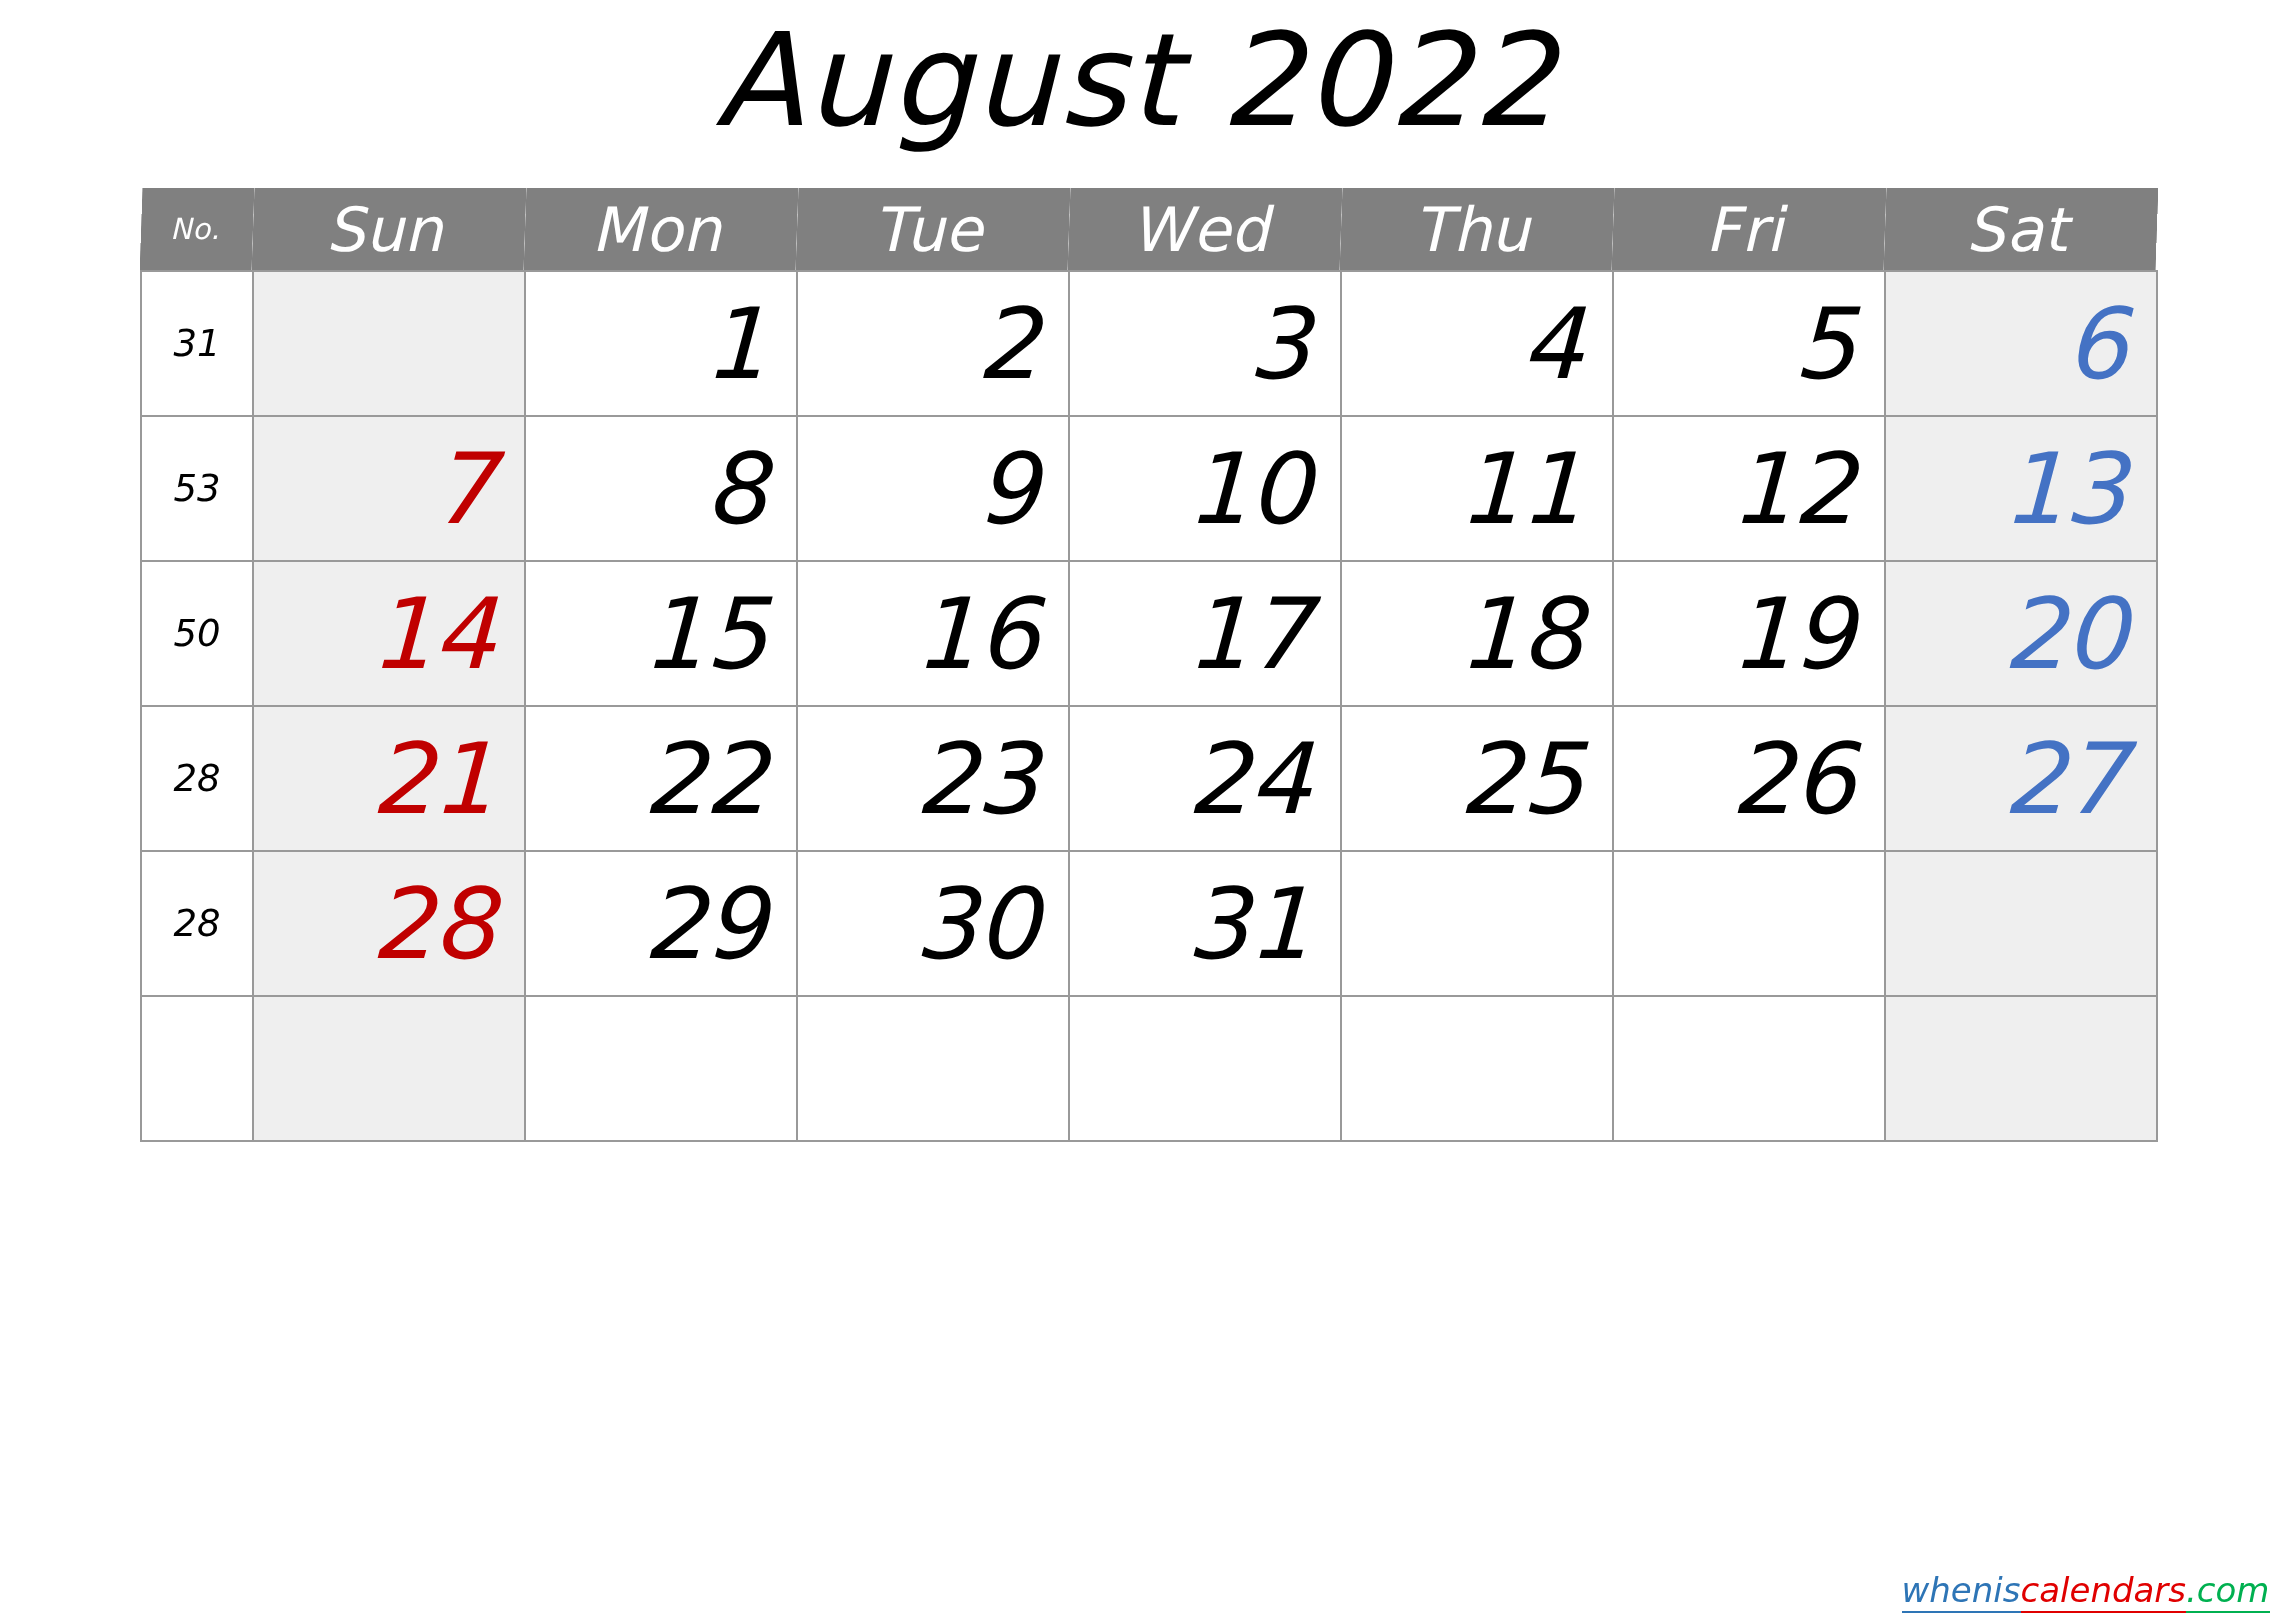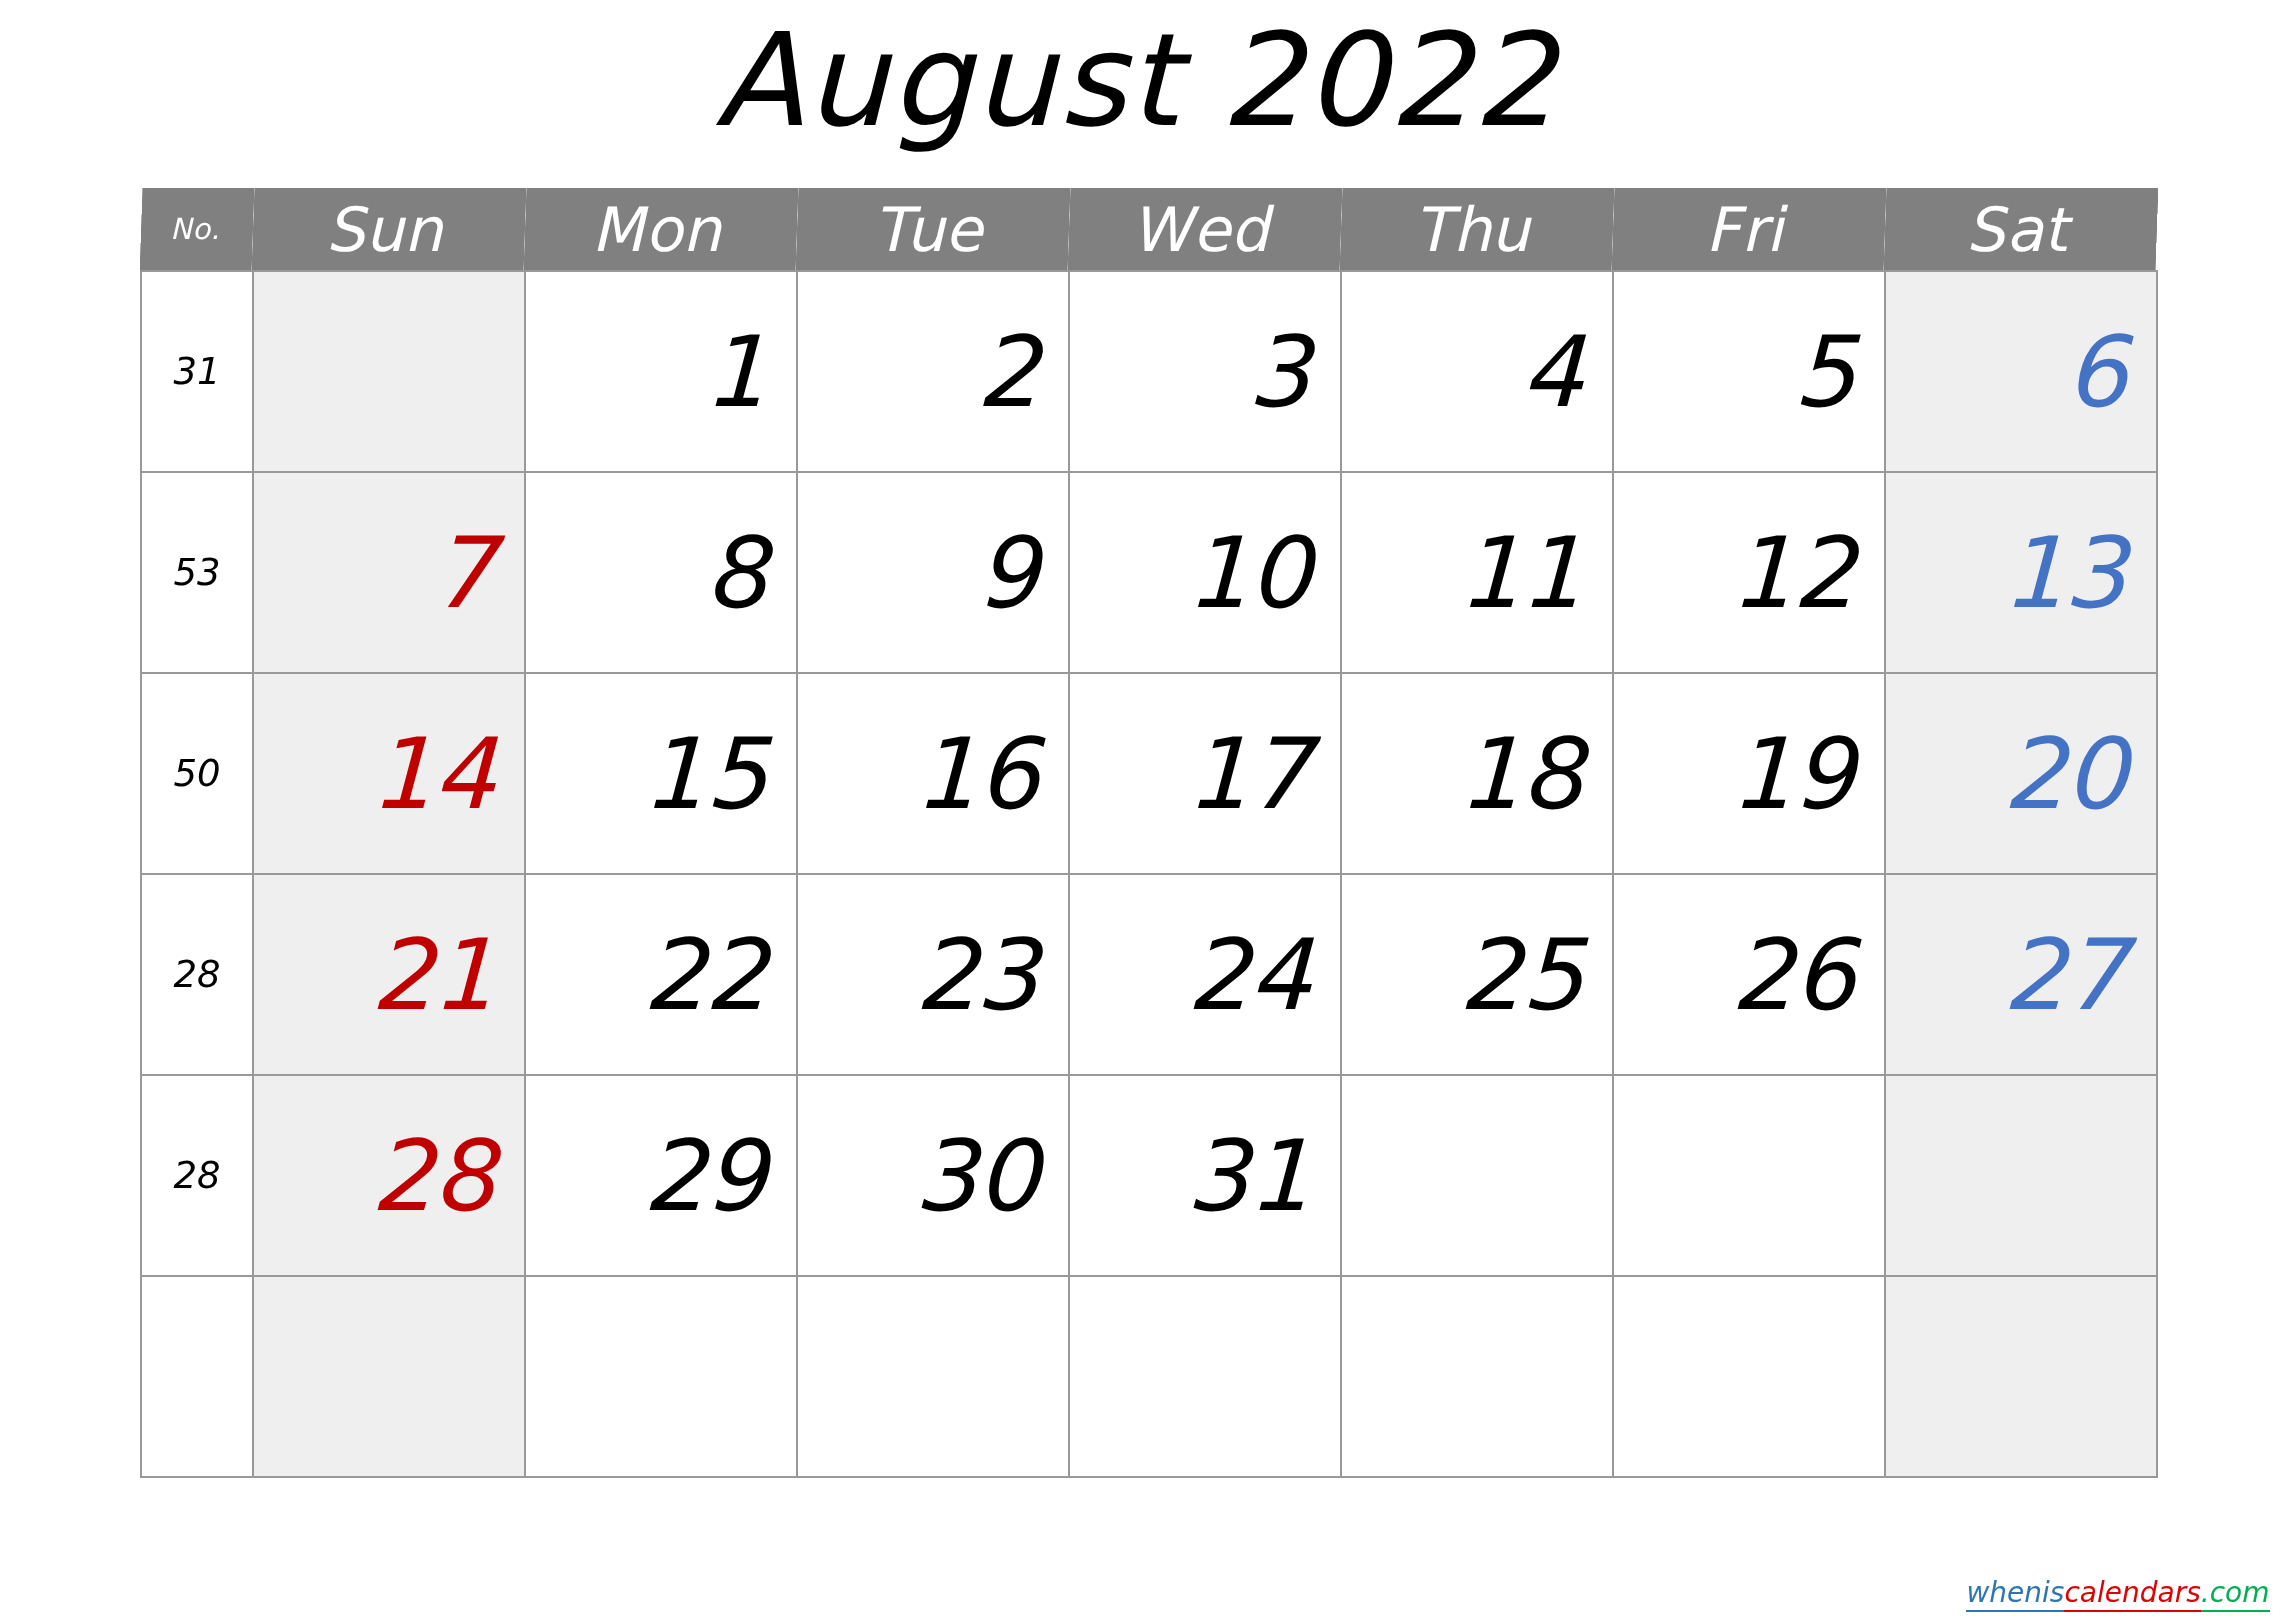"31" .calendar tbody td { height: 201px -> 145px }
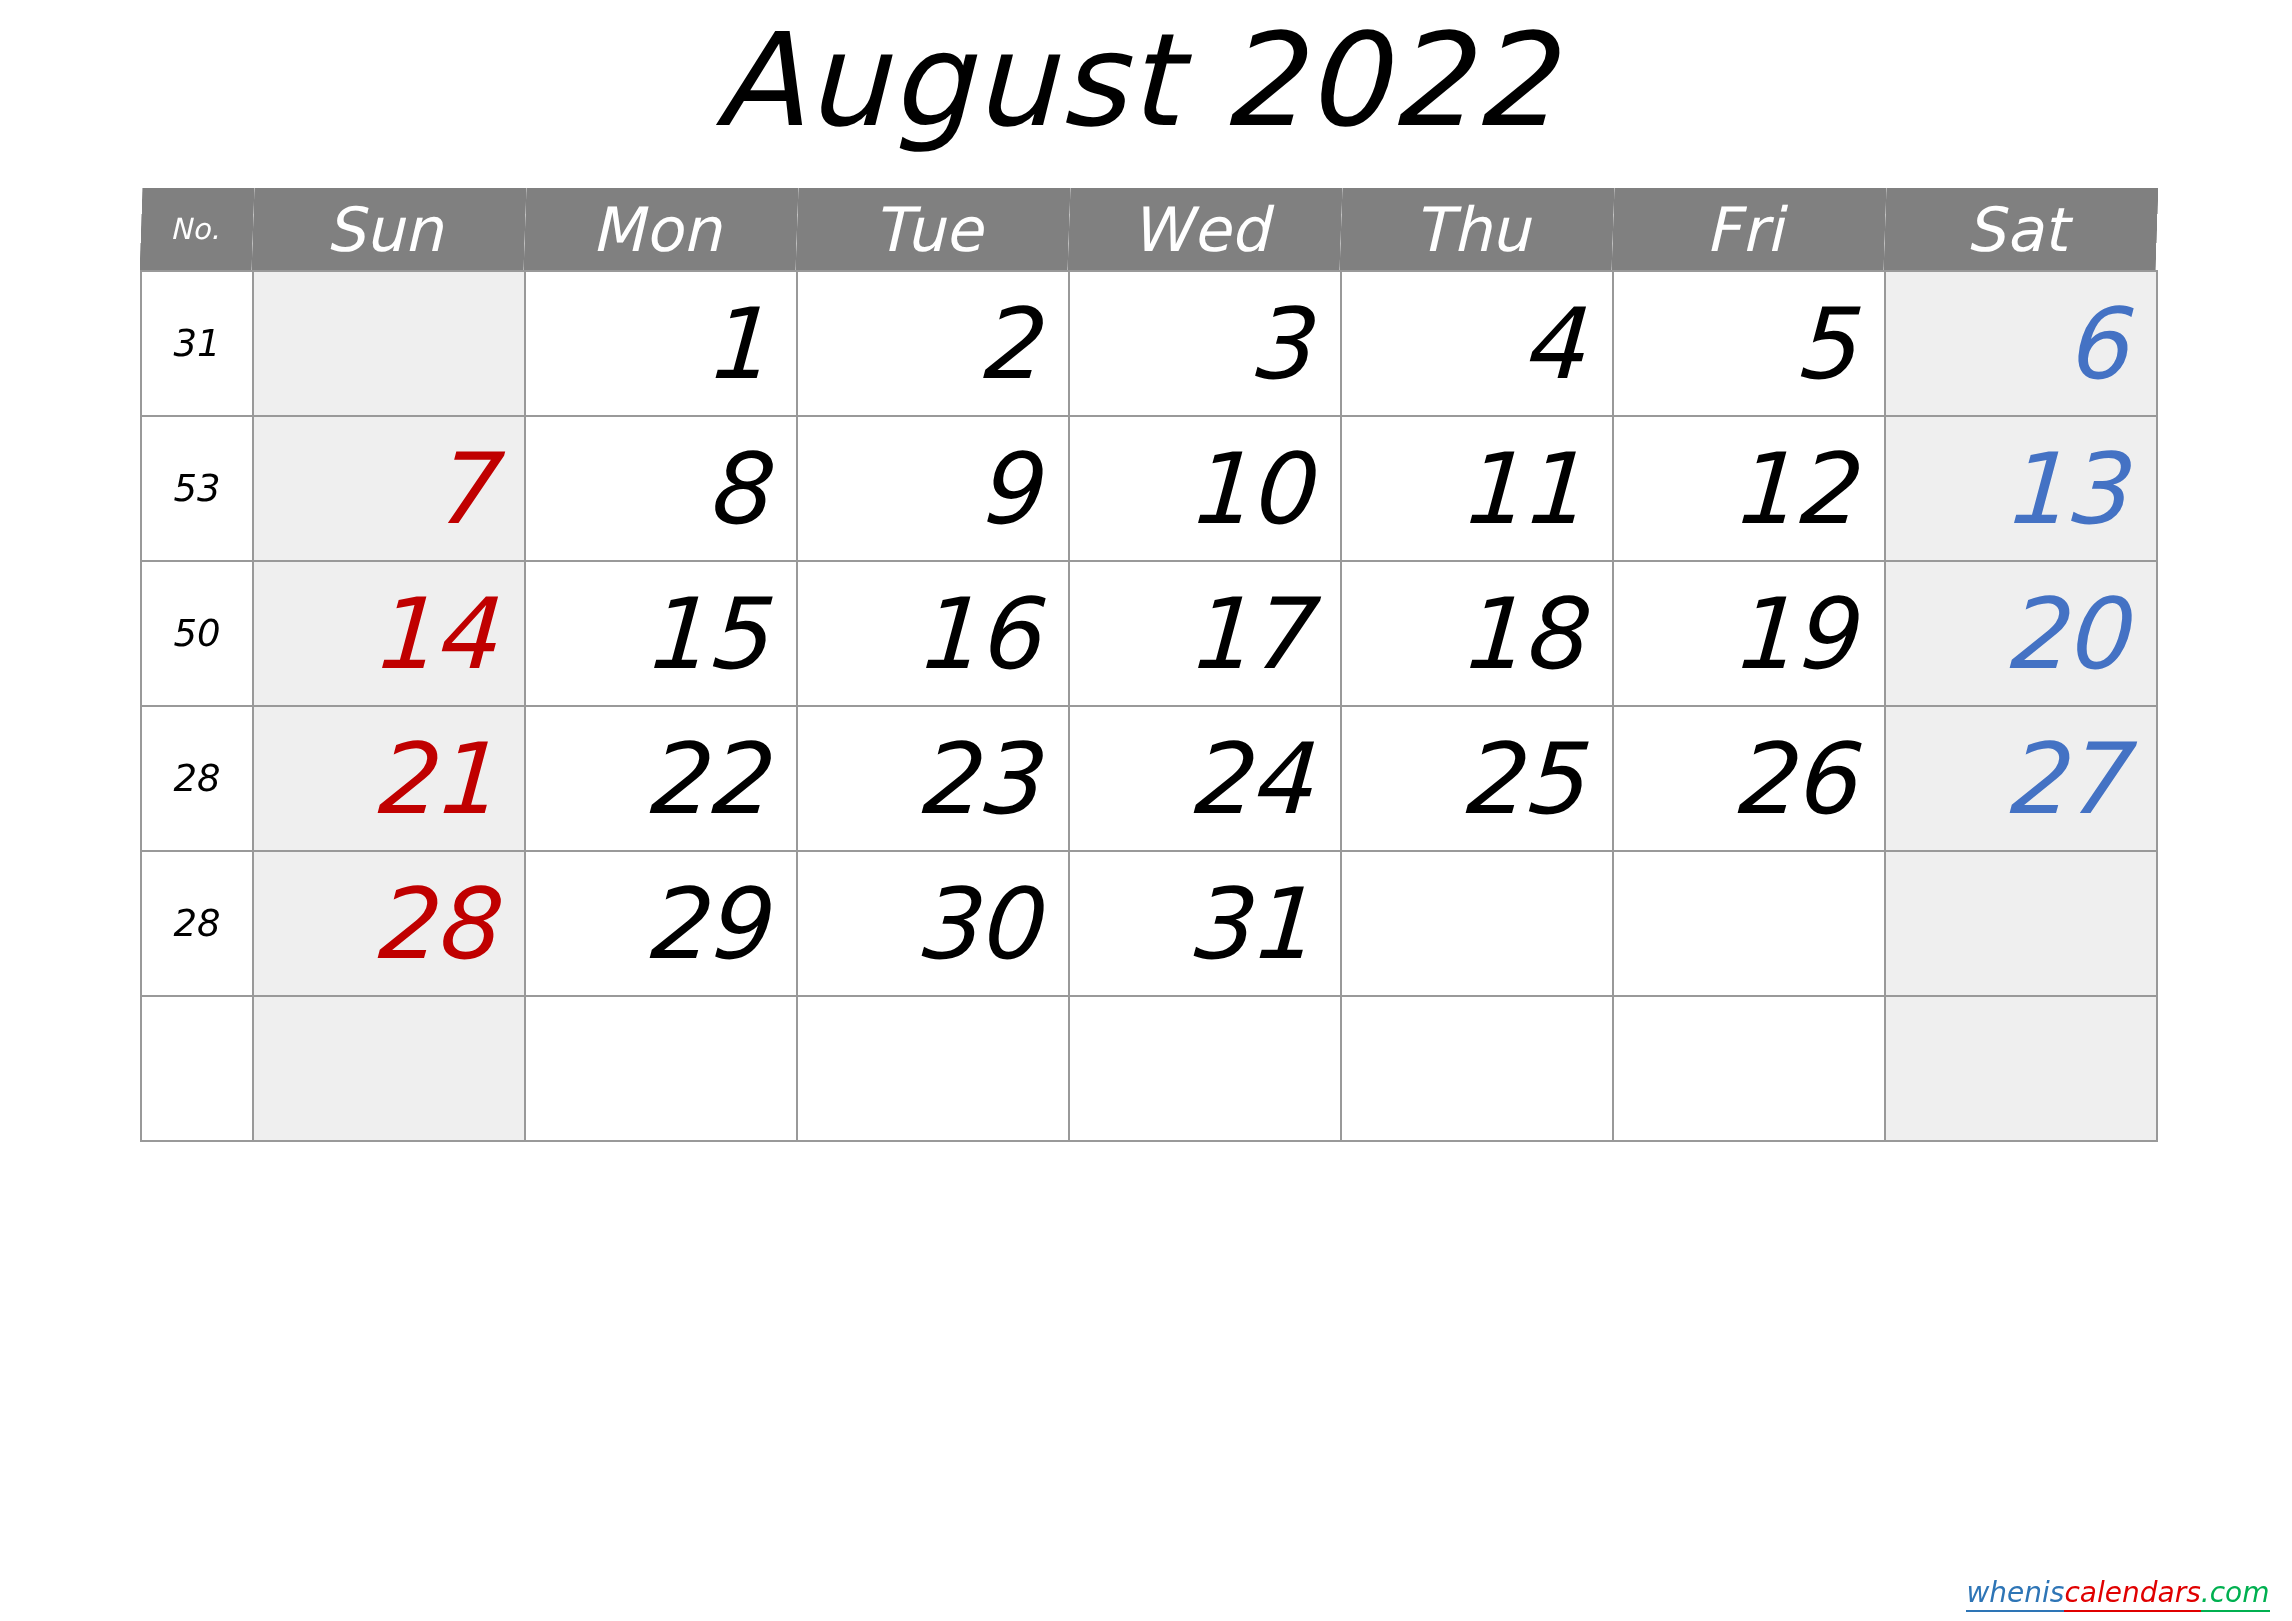"wheniscalendars.com" .watermark { font-size: 28px -> 34px }
